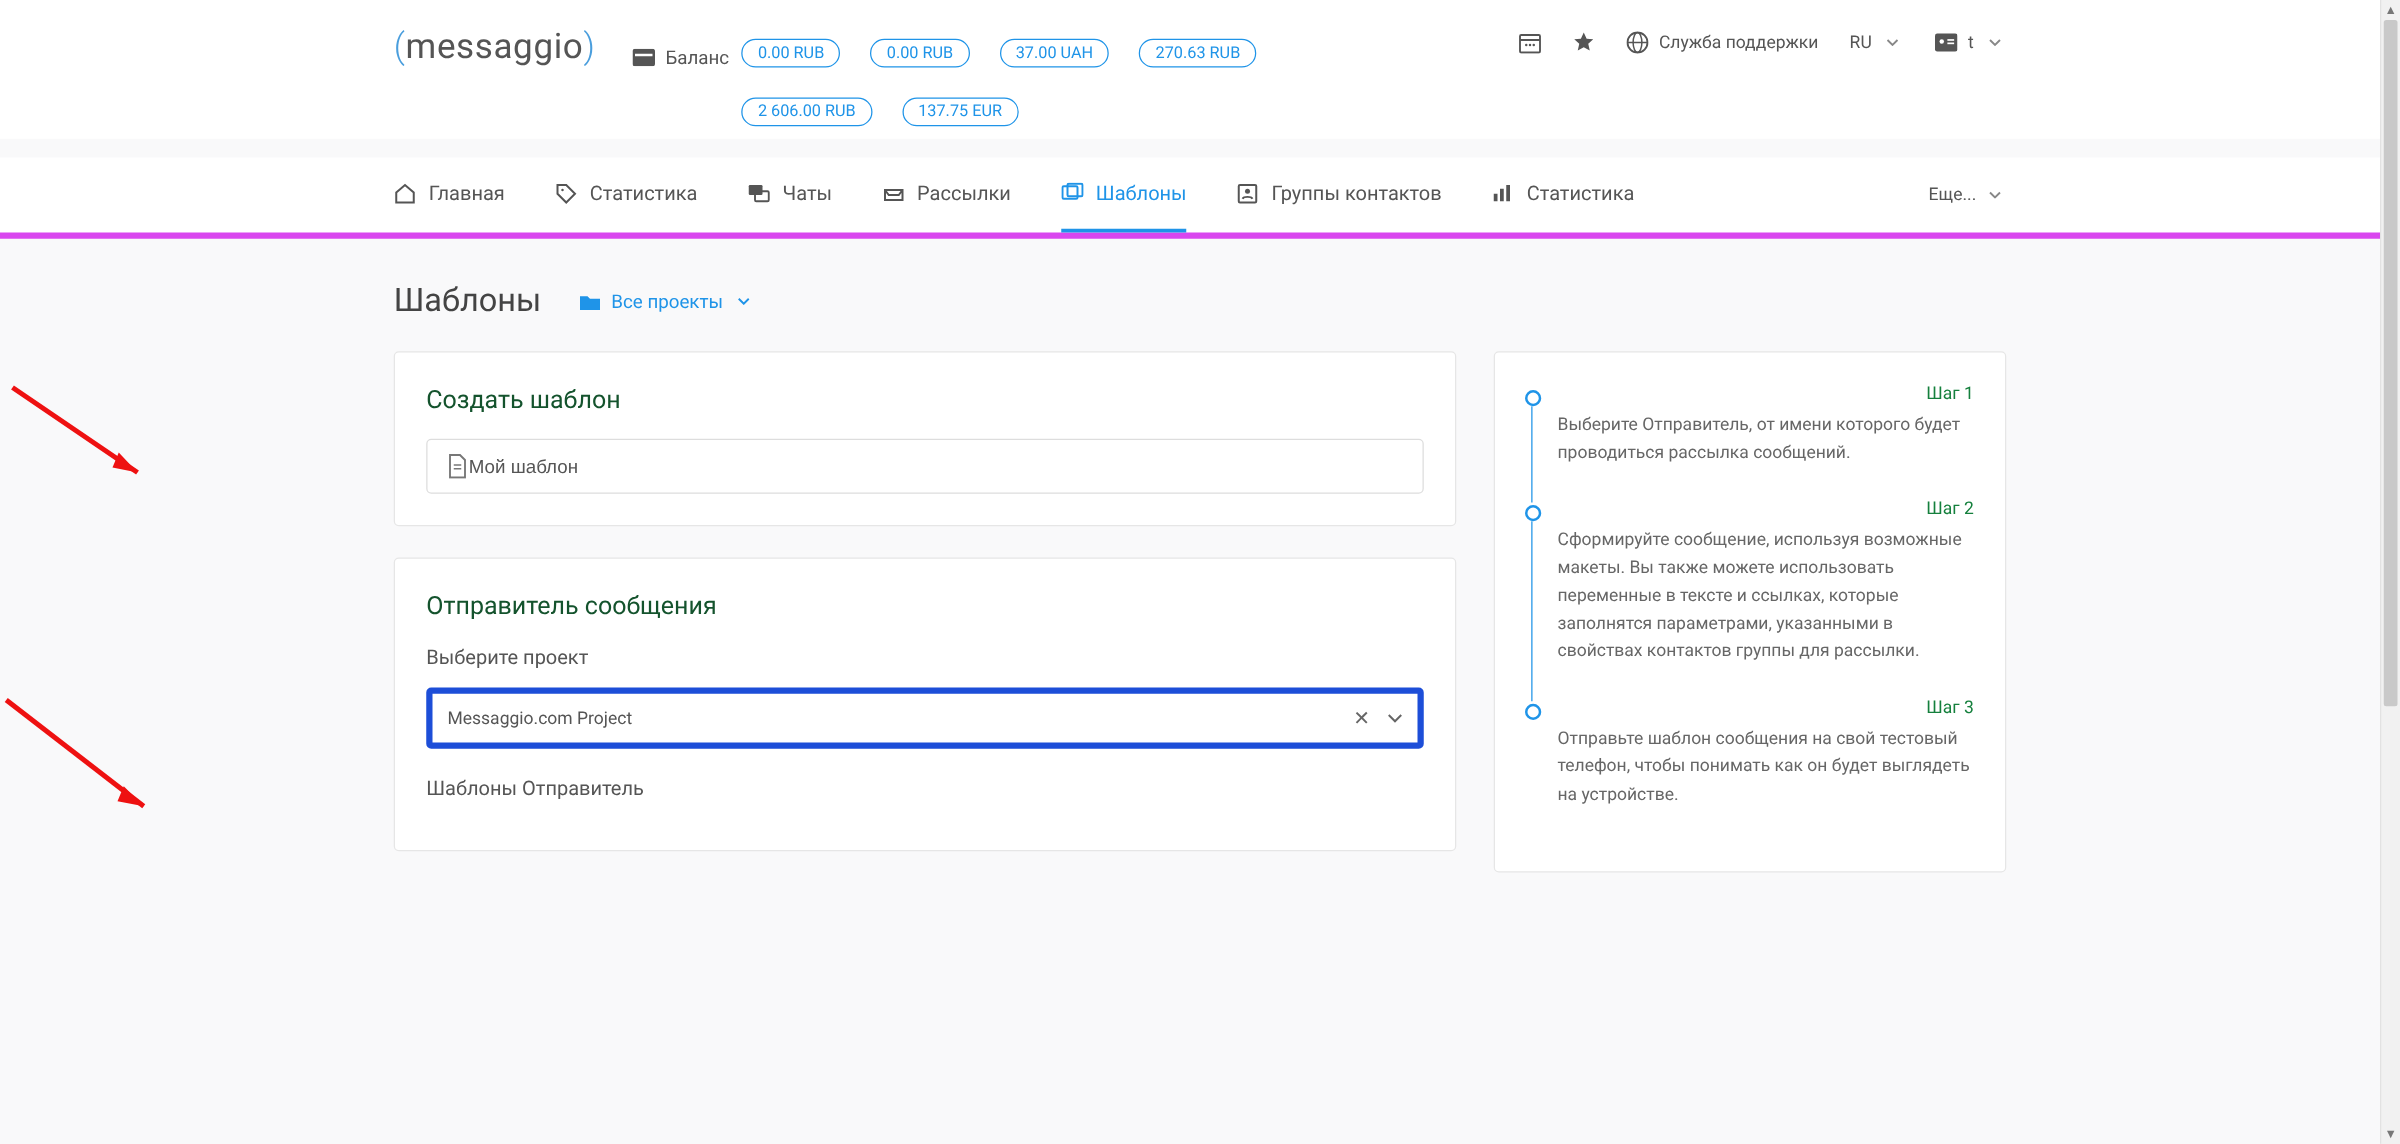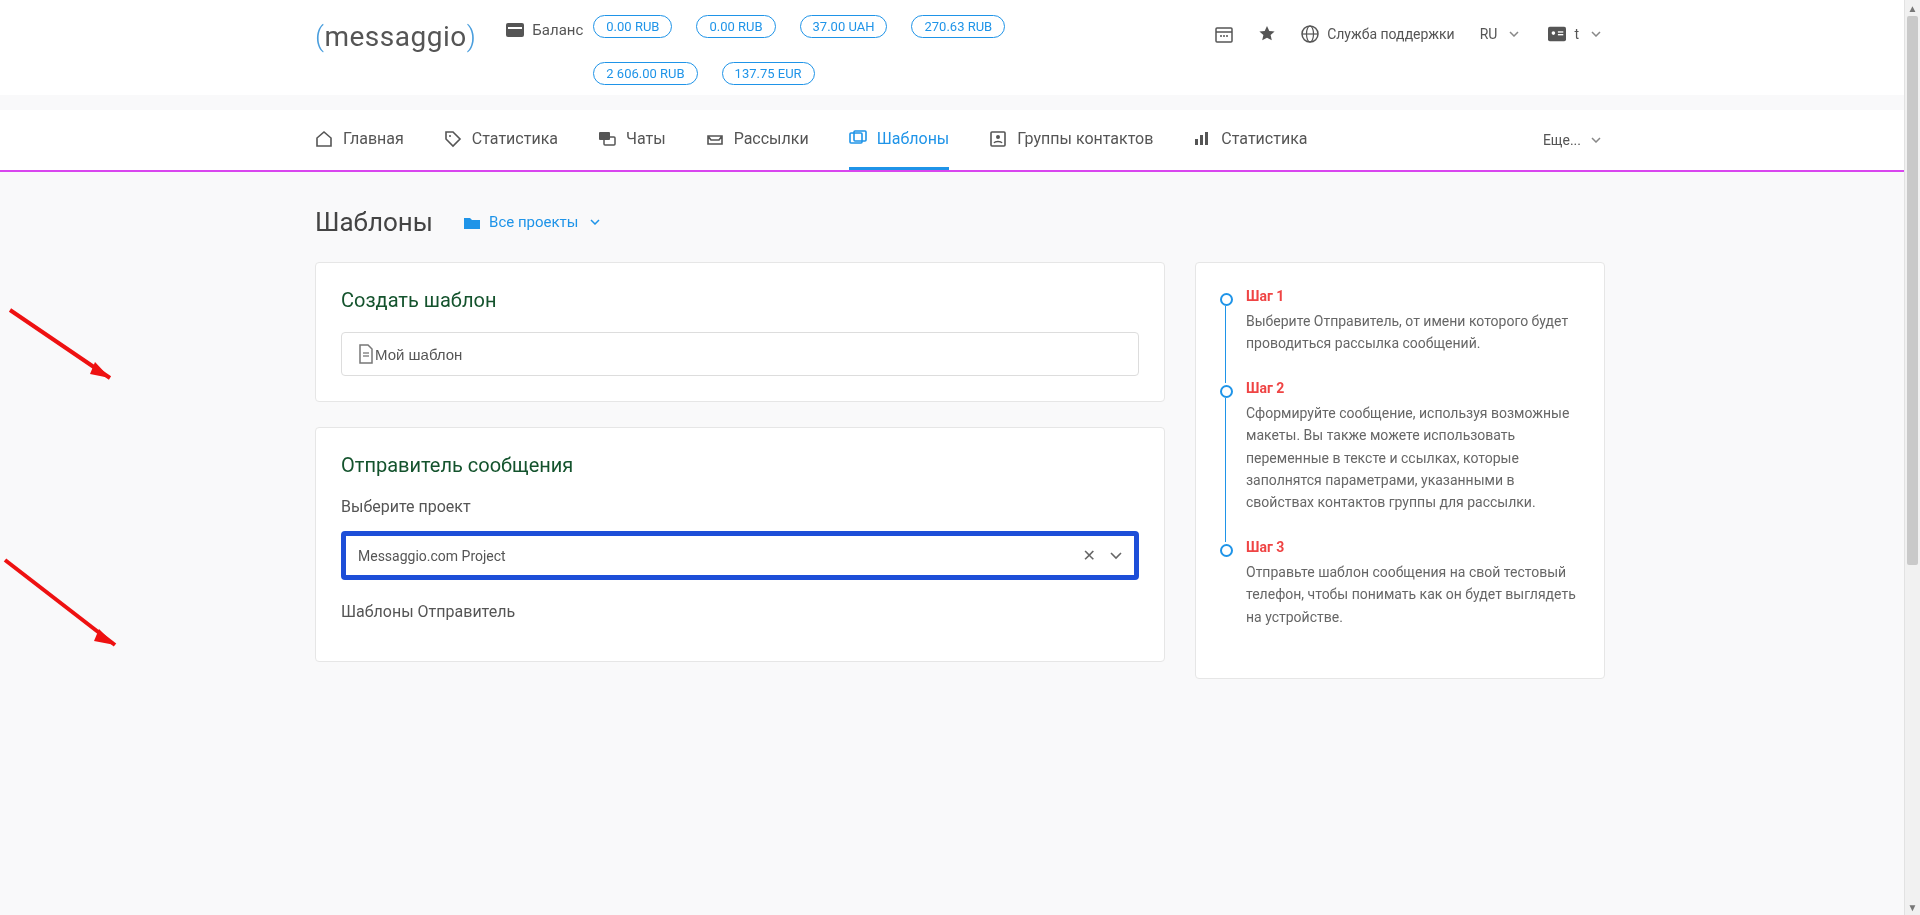"Баланс" .balance-area { margin-top: none -> 16px }
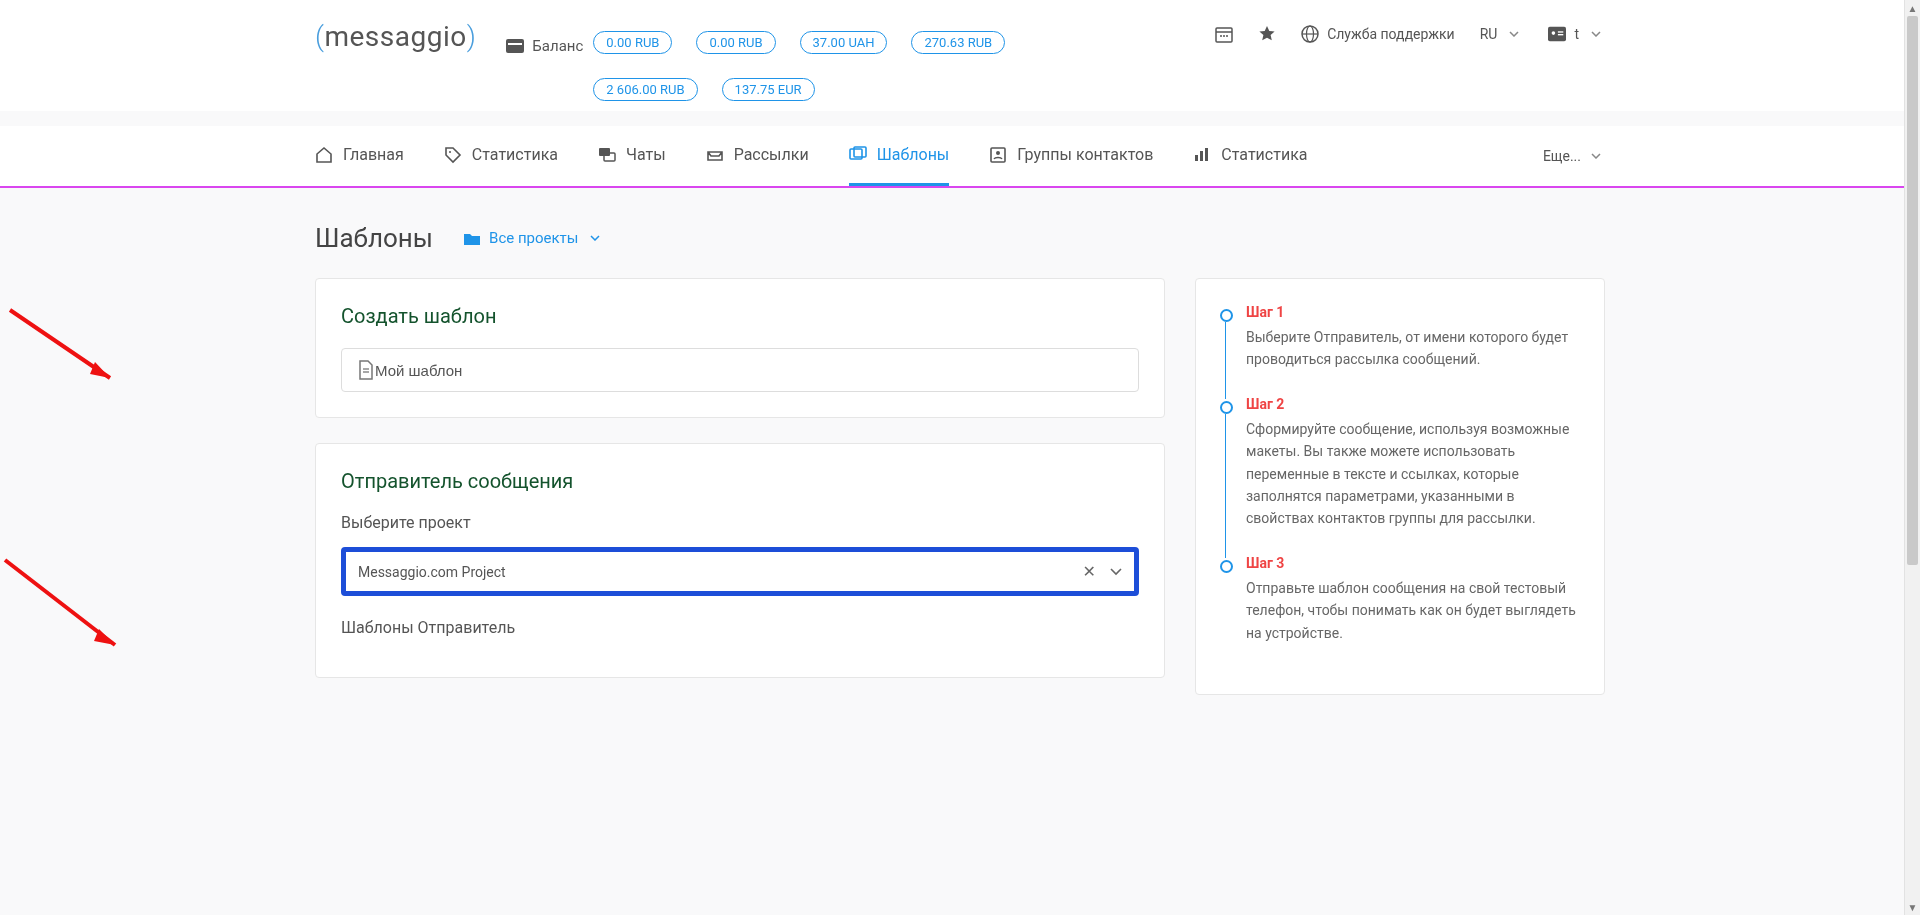"Главная" .nav { border-bottom: 2px solid #d946ef -> 5px solid #d946ef }
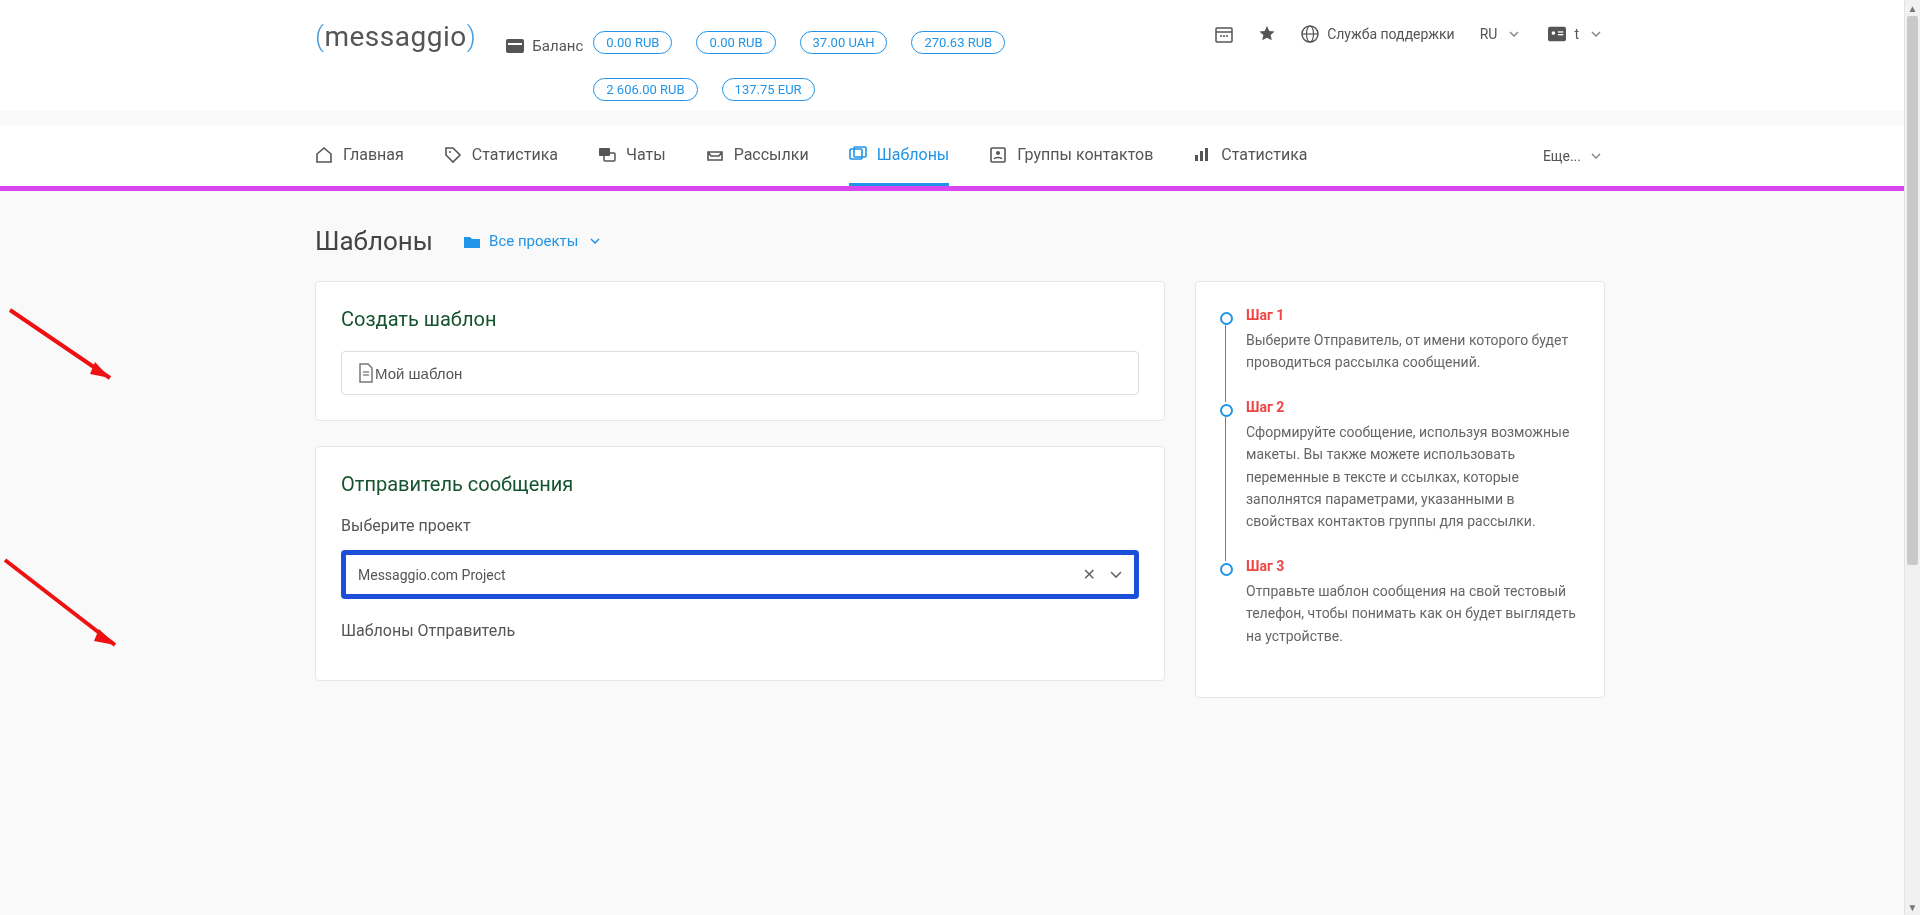"Шаг 1" .step-title { color: #ef4444 -> #15803d; font-weight: 700 -> 400; text-align: none -> right }
